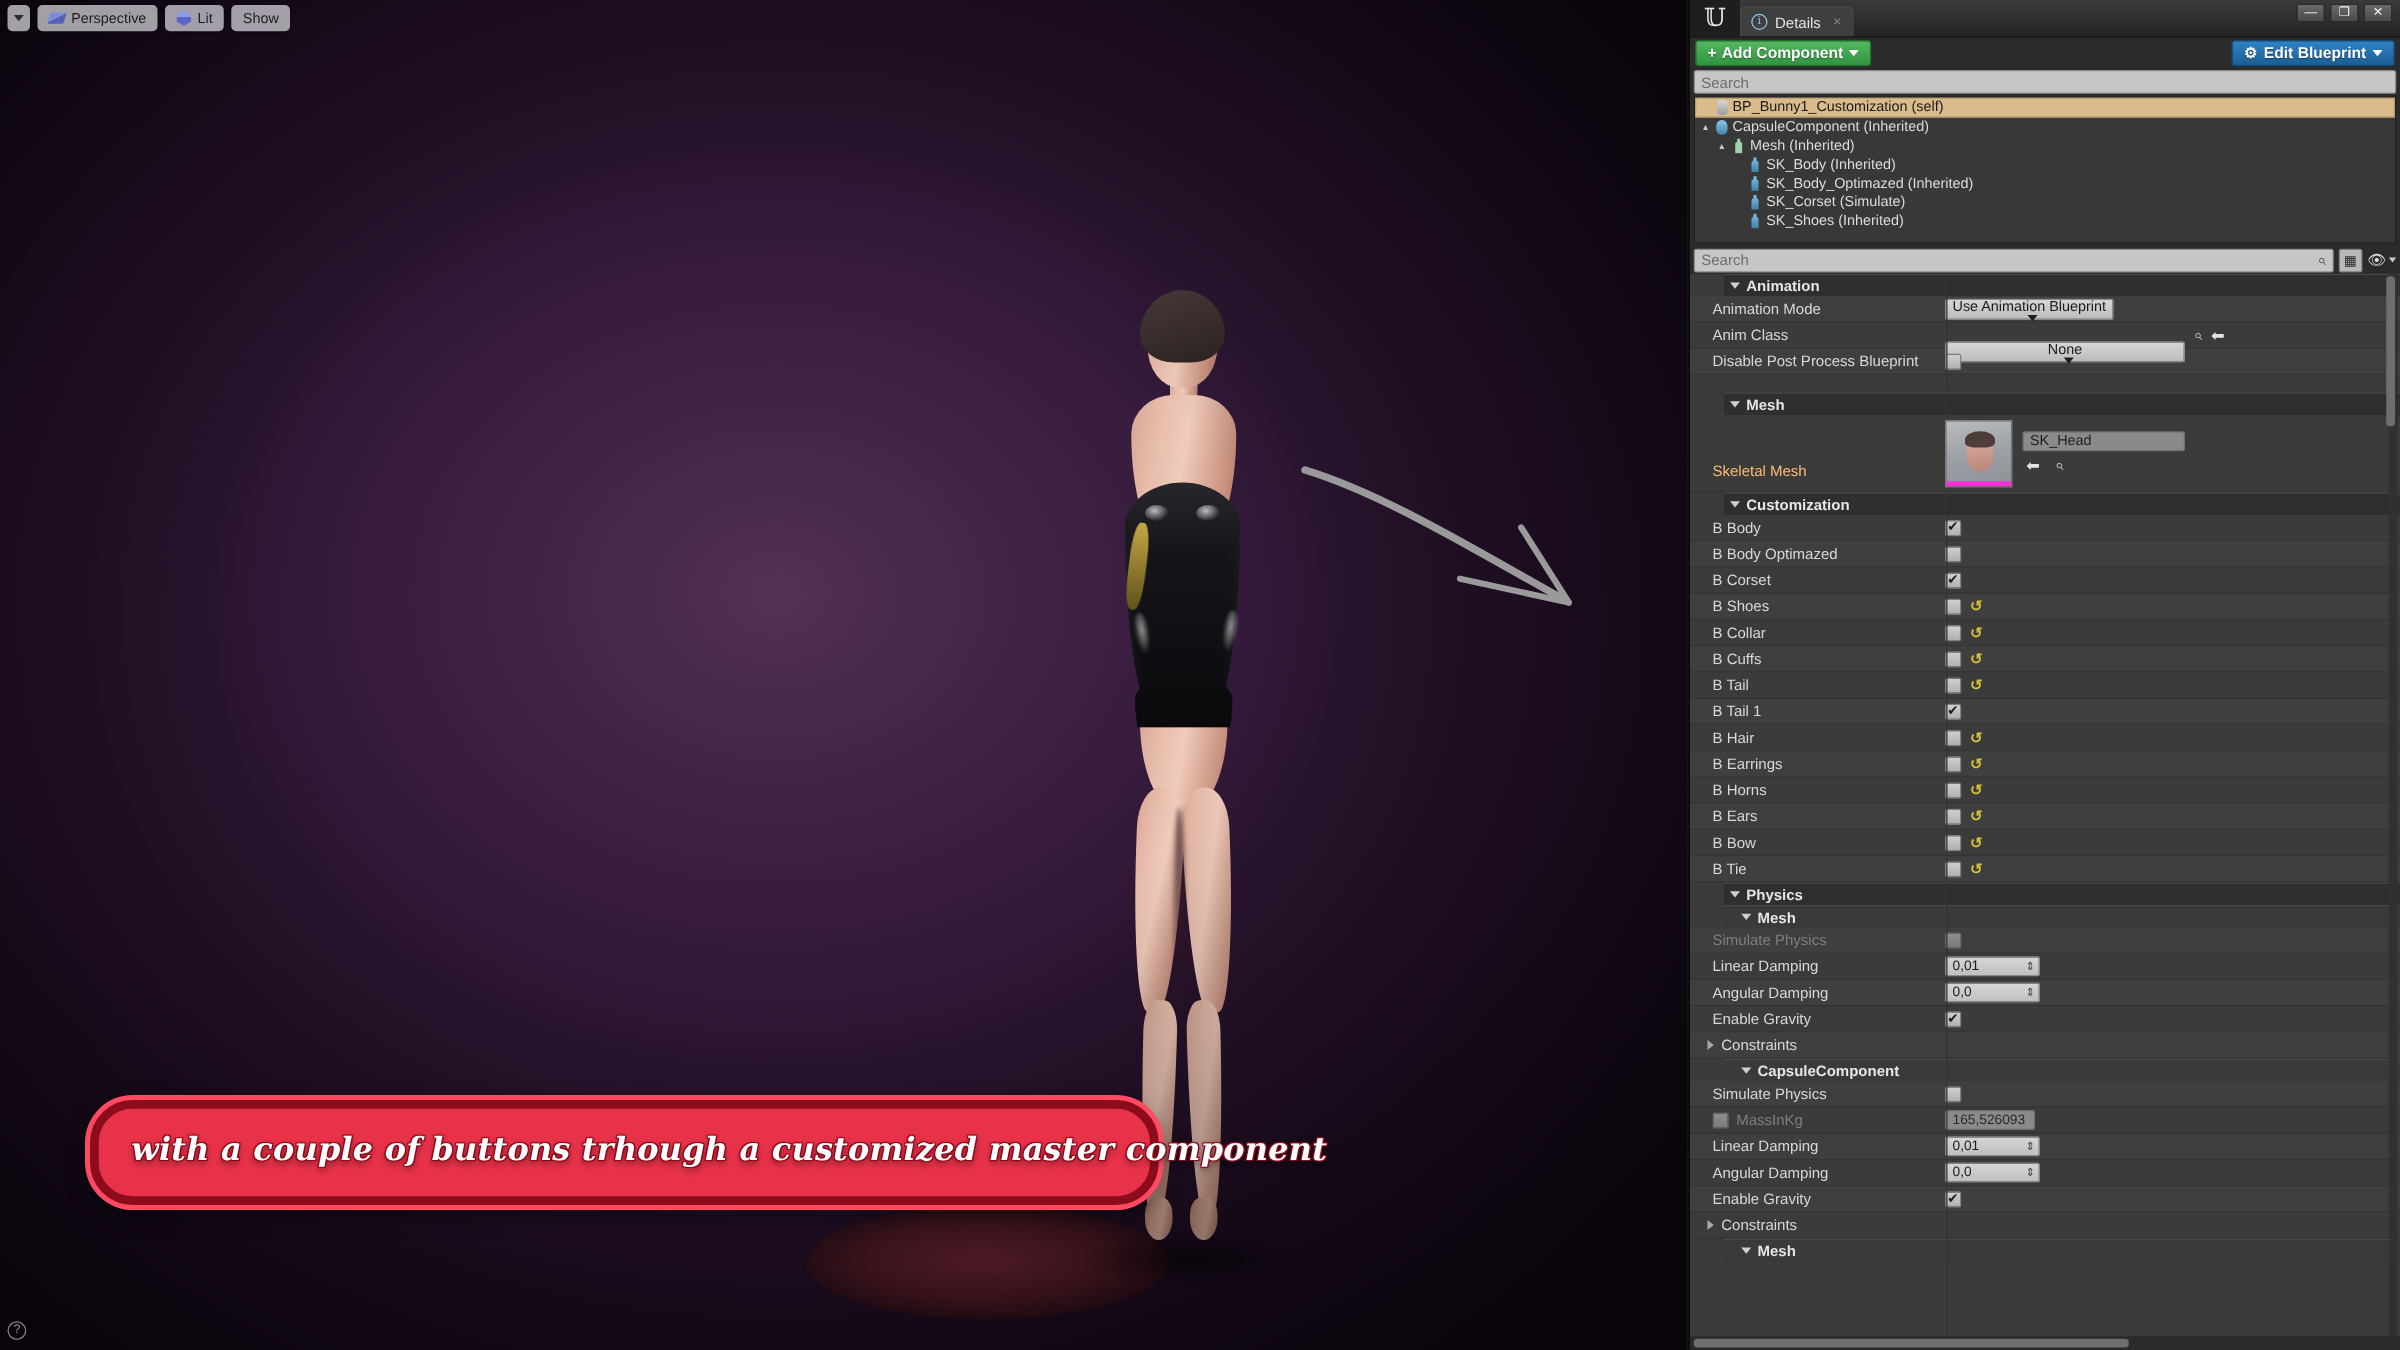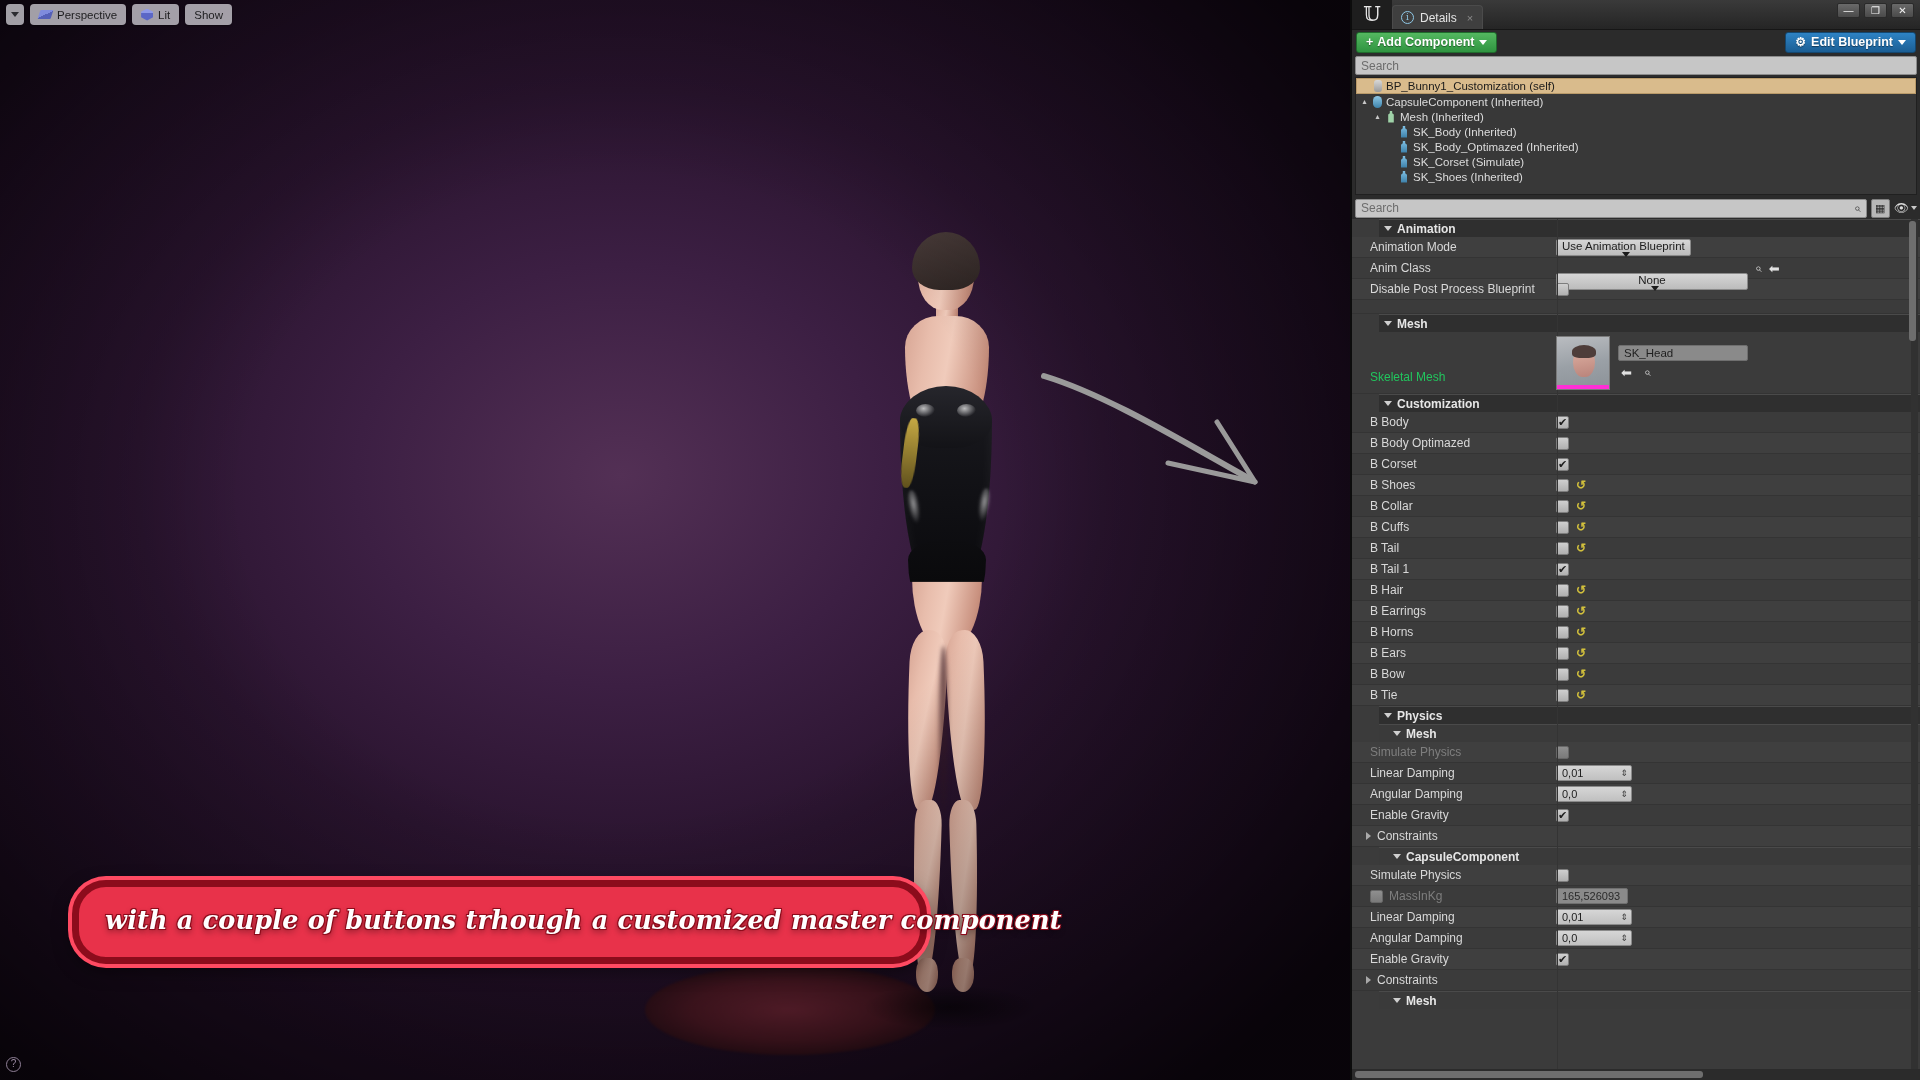"Skeletal Mesh" #meshrow .plabel { color: #22c55e -> #fdba74 }
